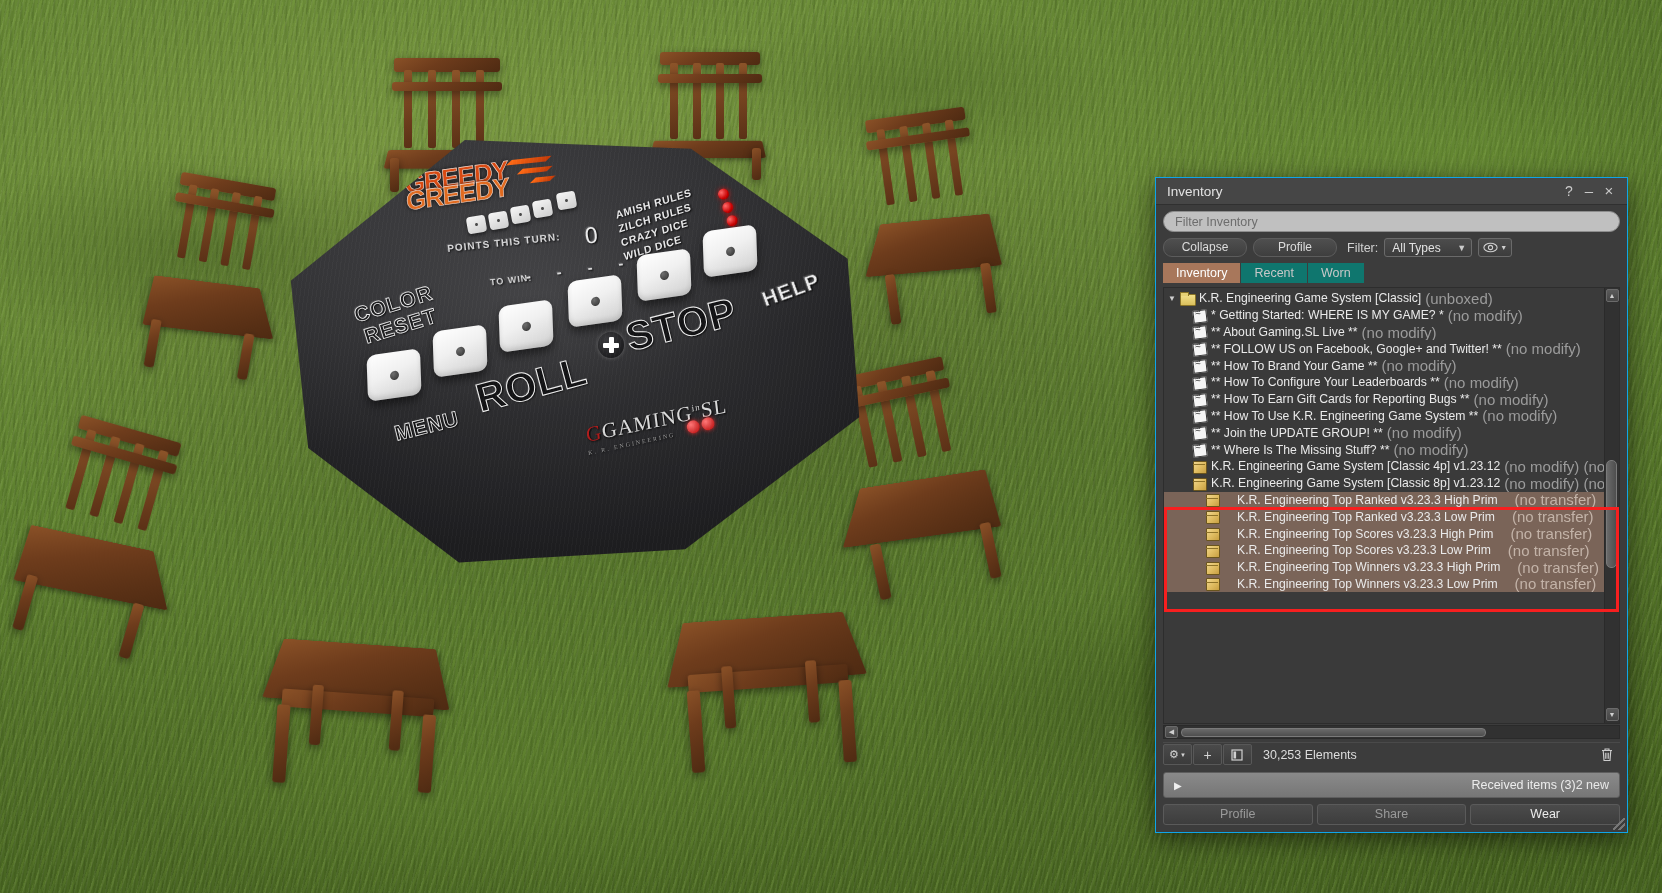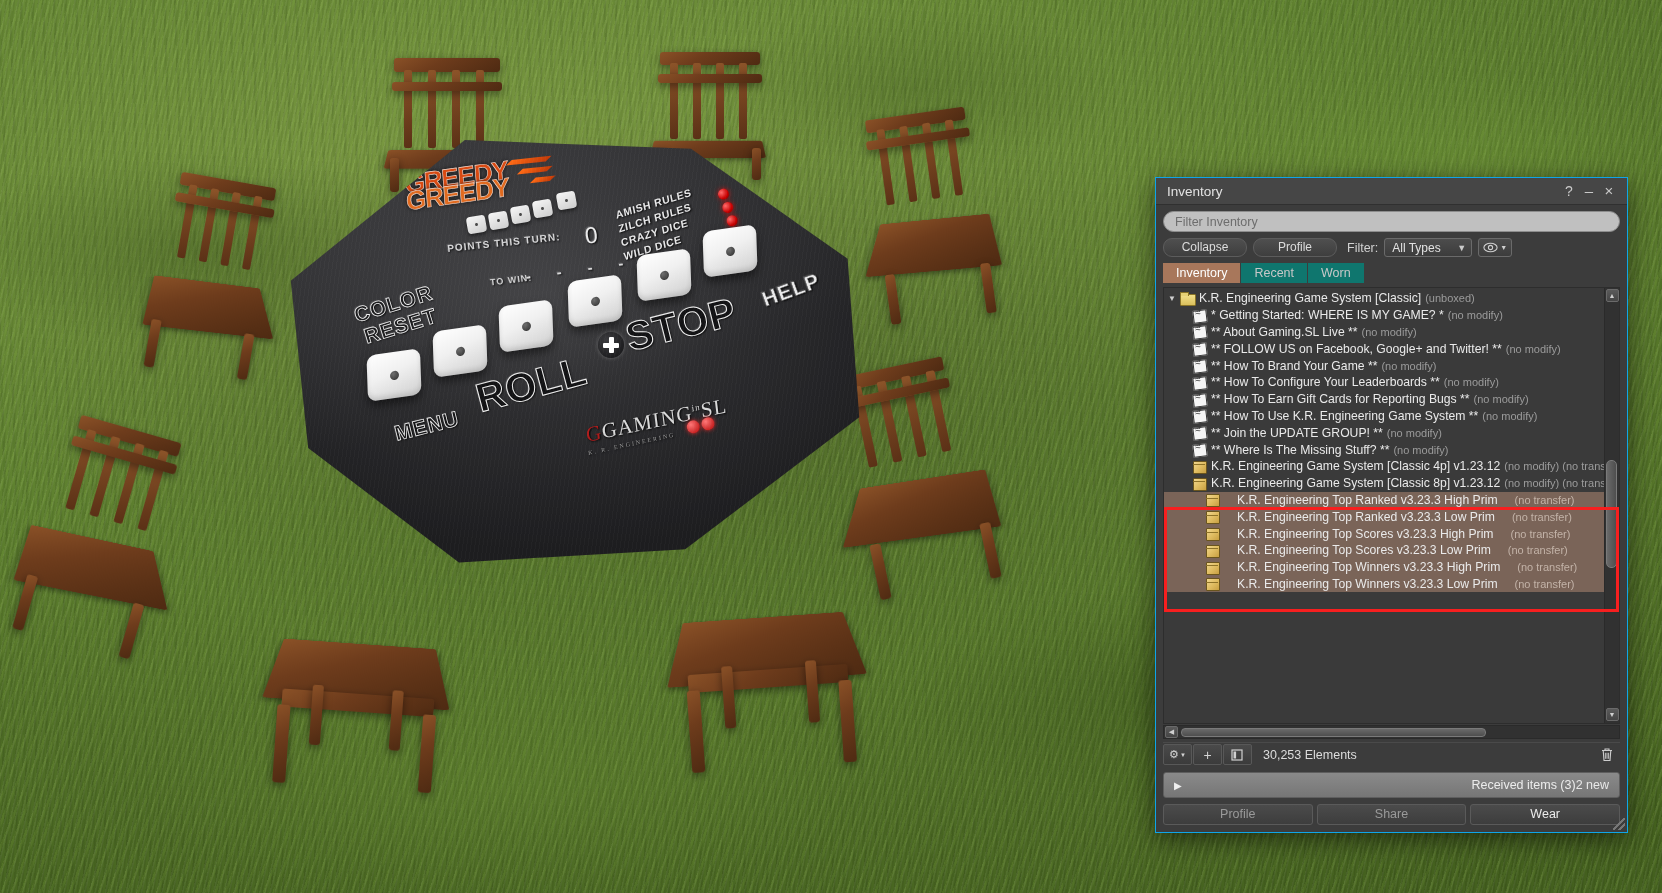"(unboxed)" .row .meta { font-size: 11px -> 15px }
